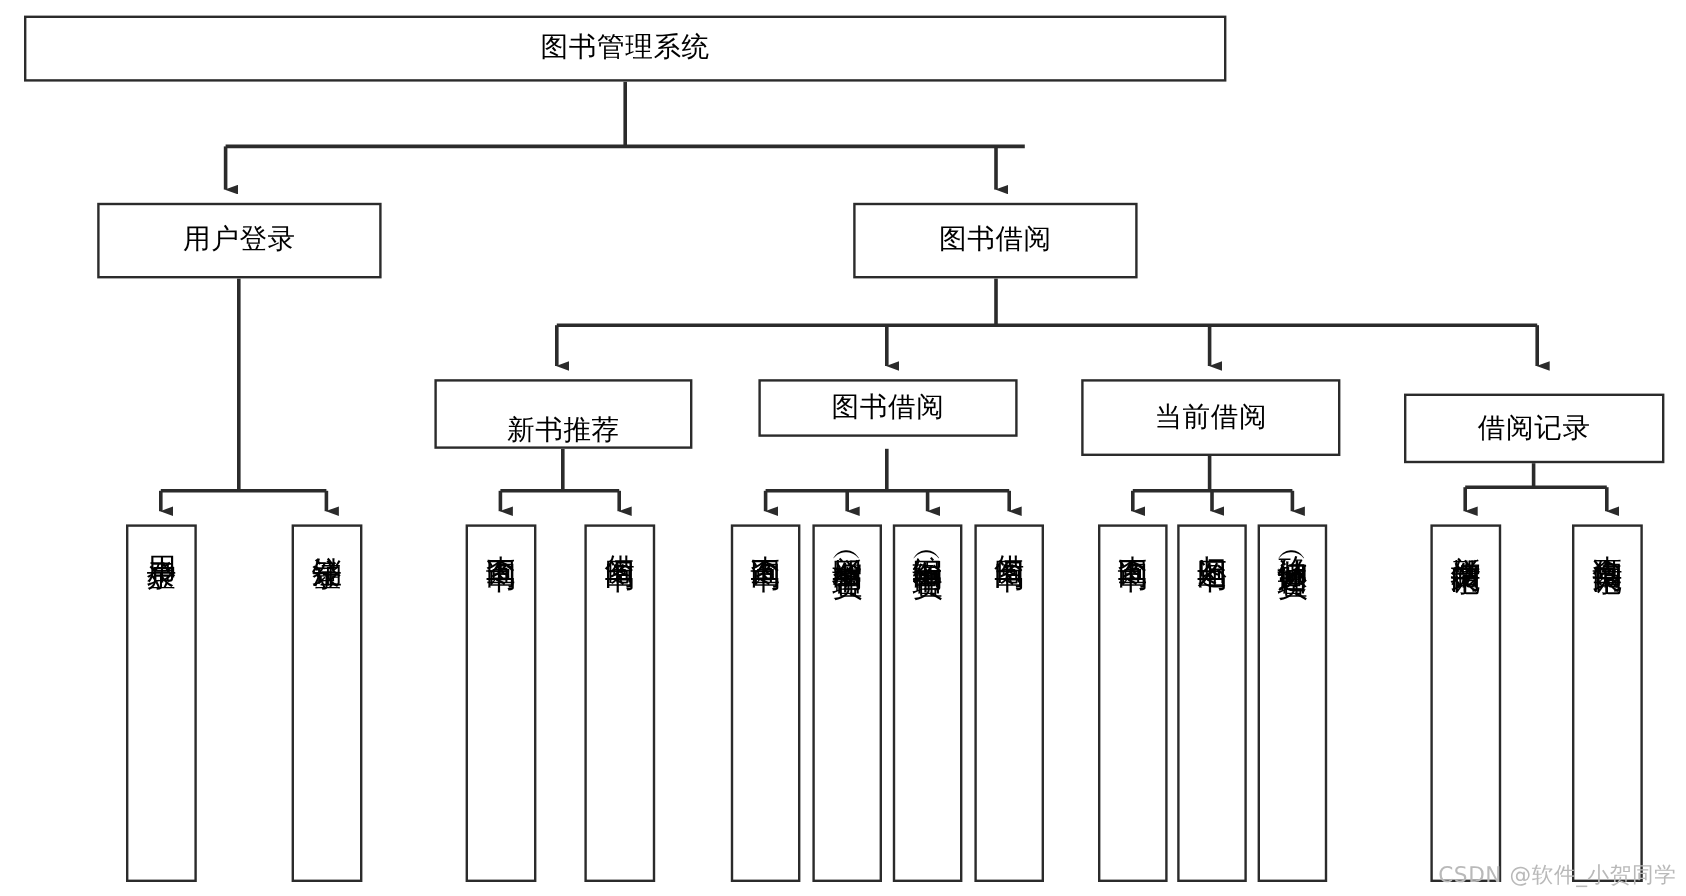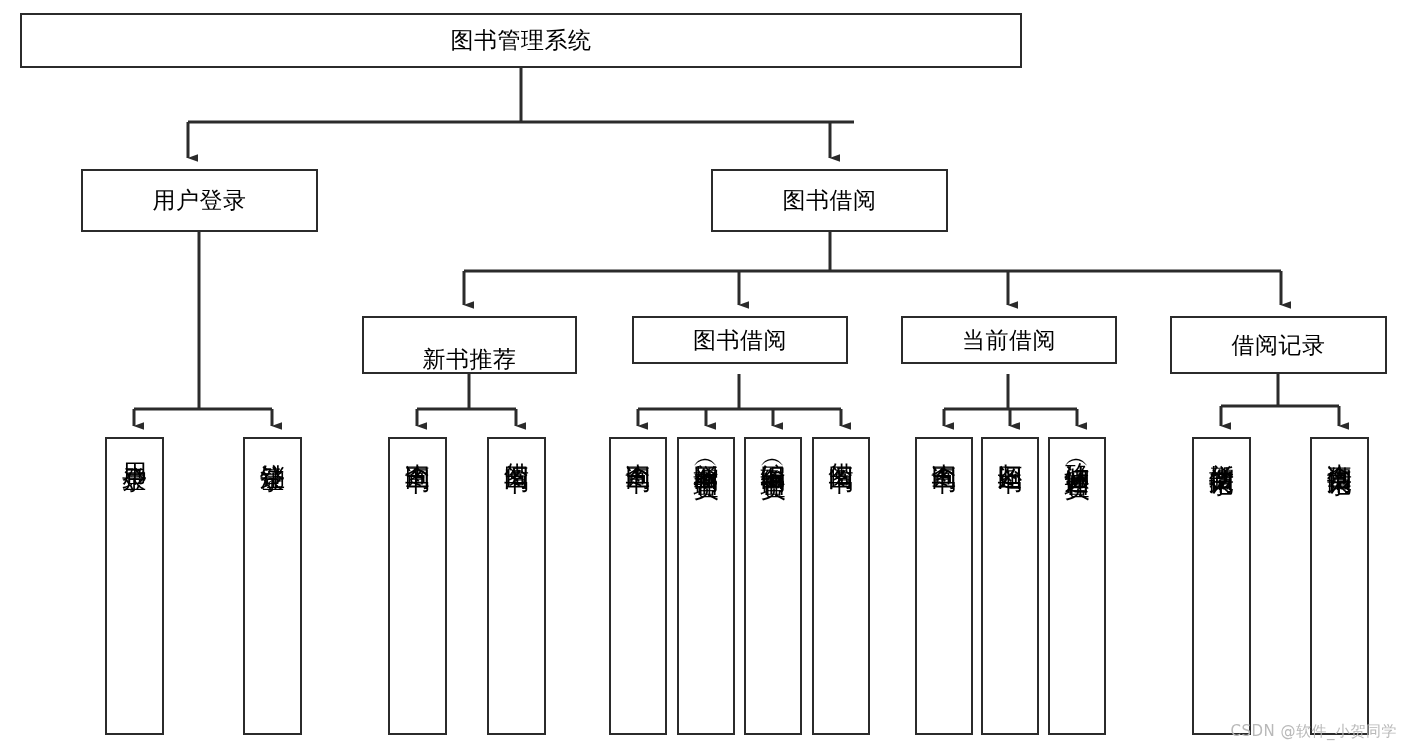"当前借阅" div.node-box { height: 48px -> 64px }
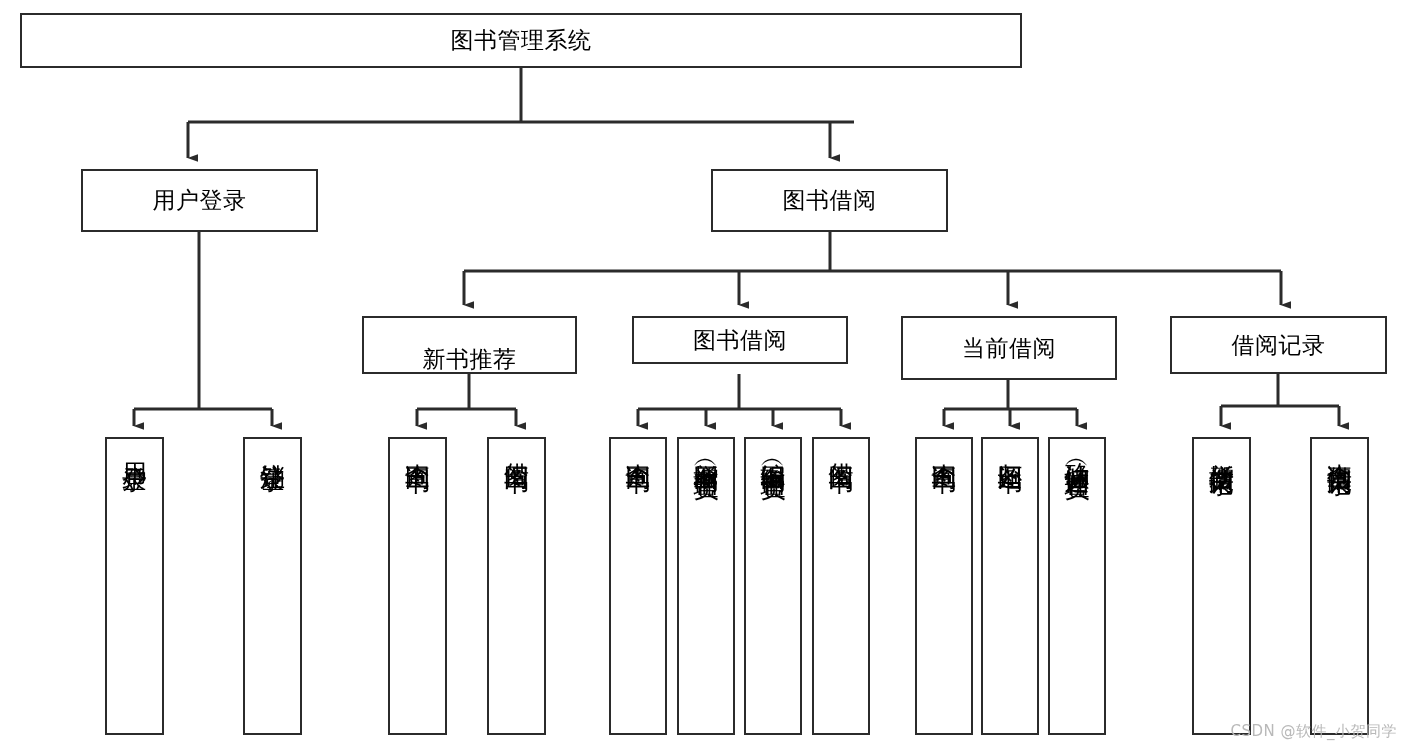"借阅记录" div.node-box { top: 316px -> 328px }
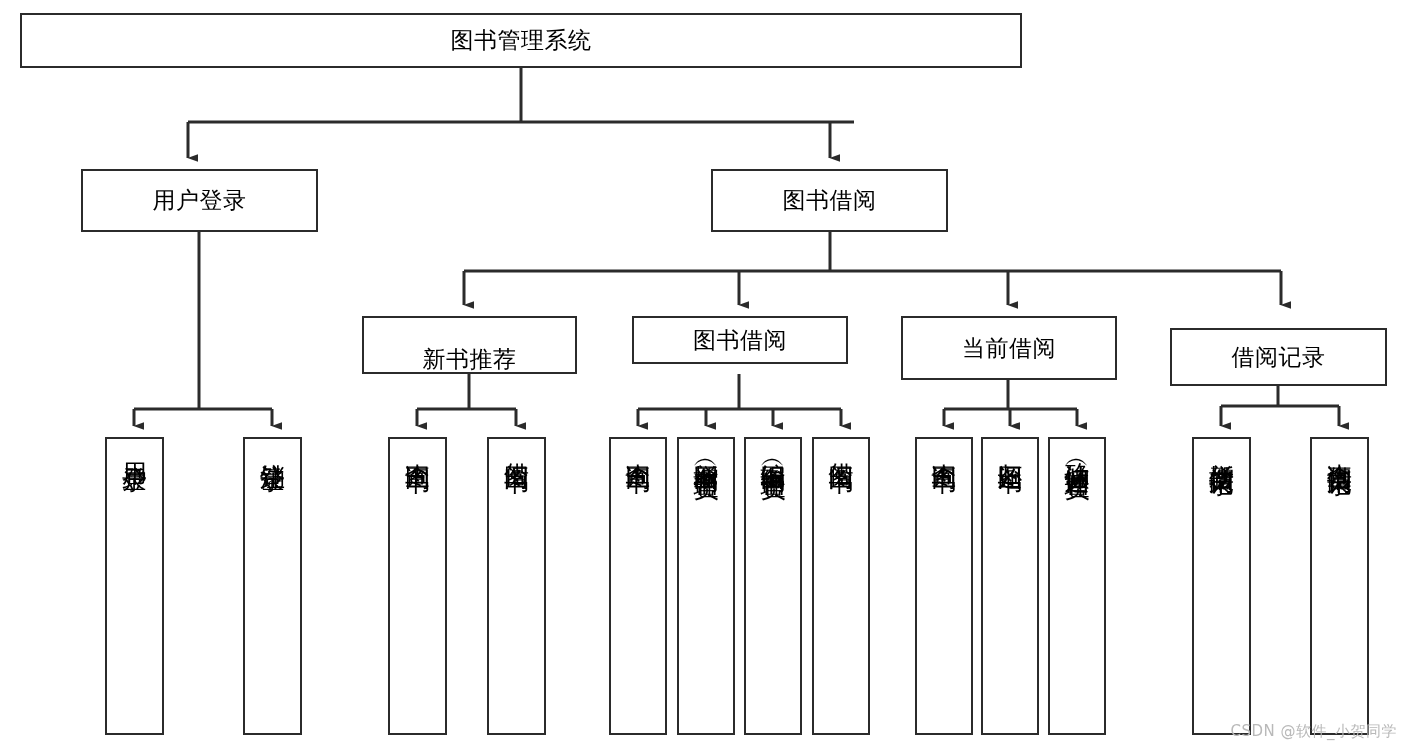"CSDN @软件_小贺同学" #watermark { font-size: 15px -> 18px }
